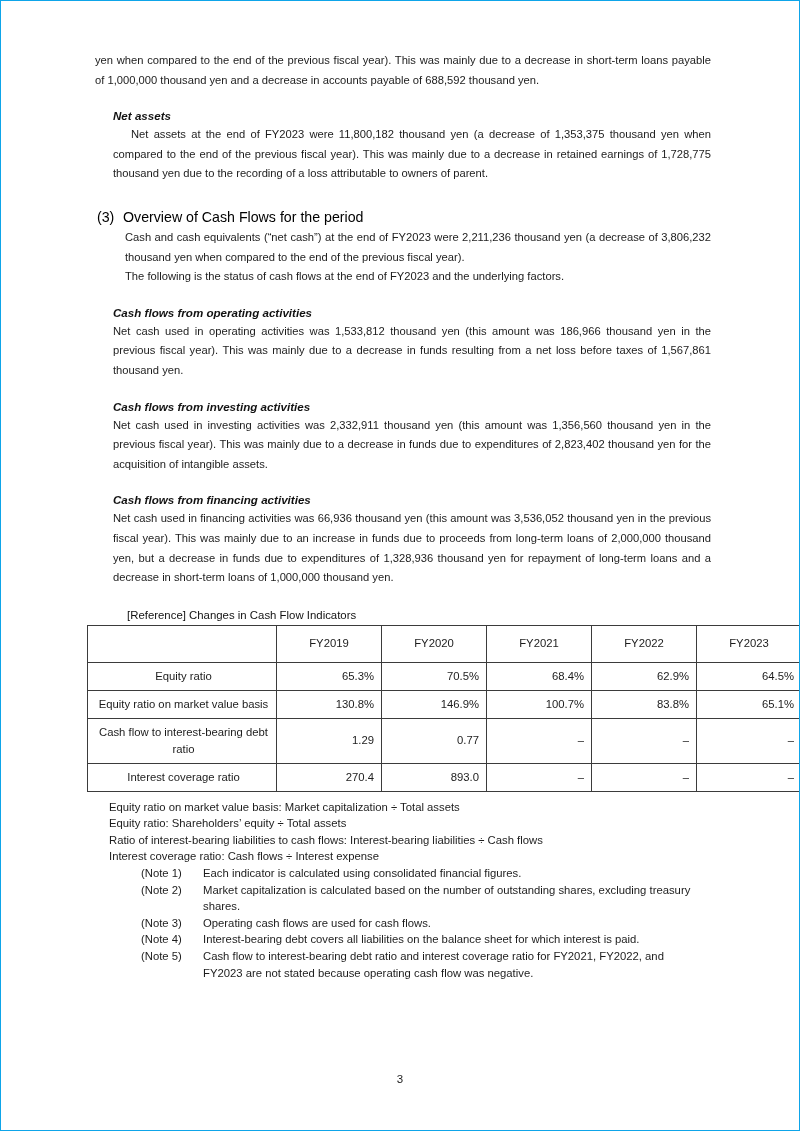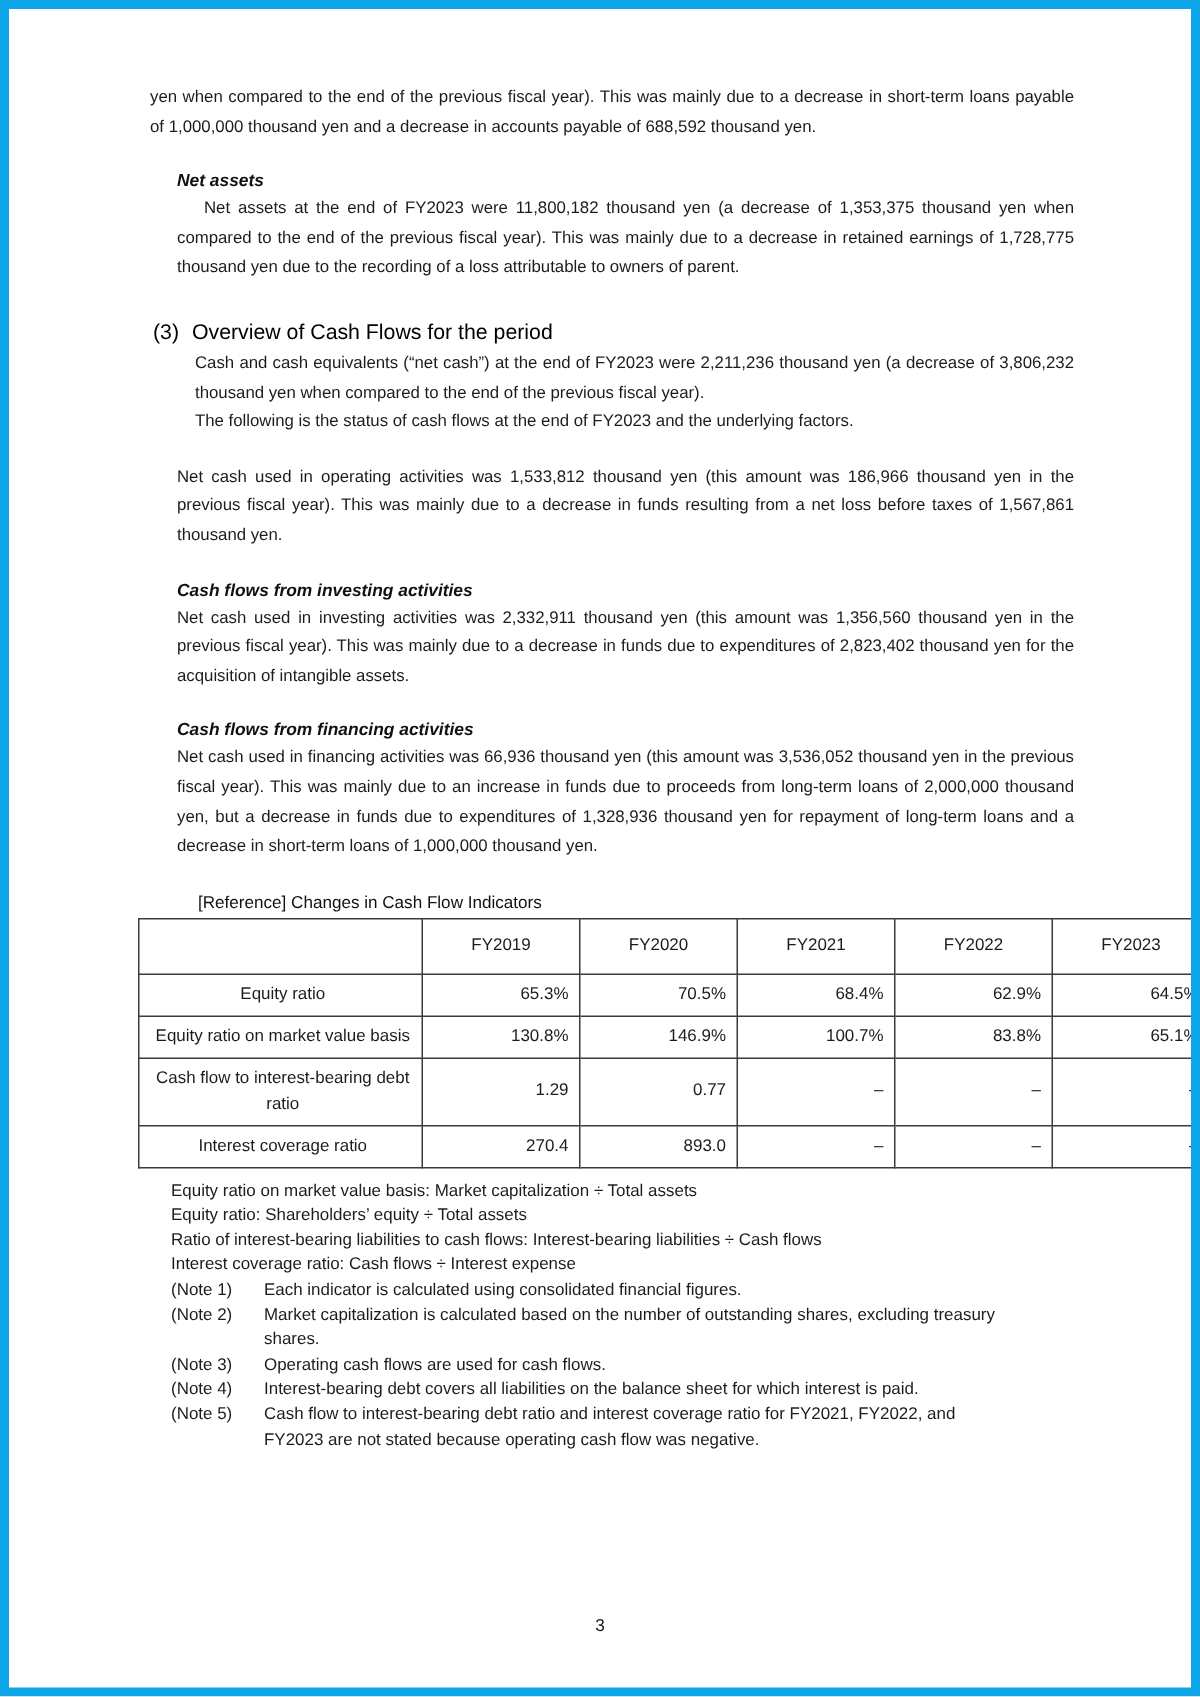"yen when compared to the" .page { border: 6px solid #0ea5e9 -> 1px solid #0ea5e9 }
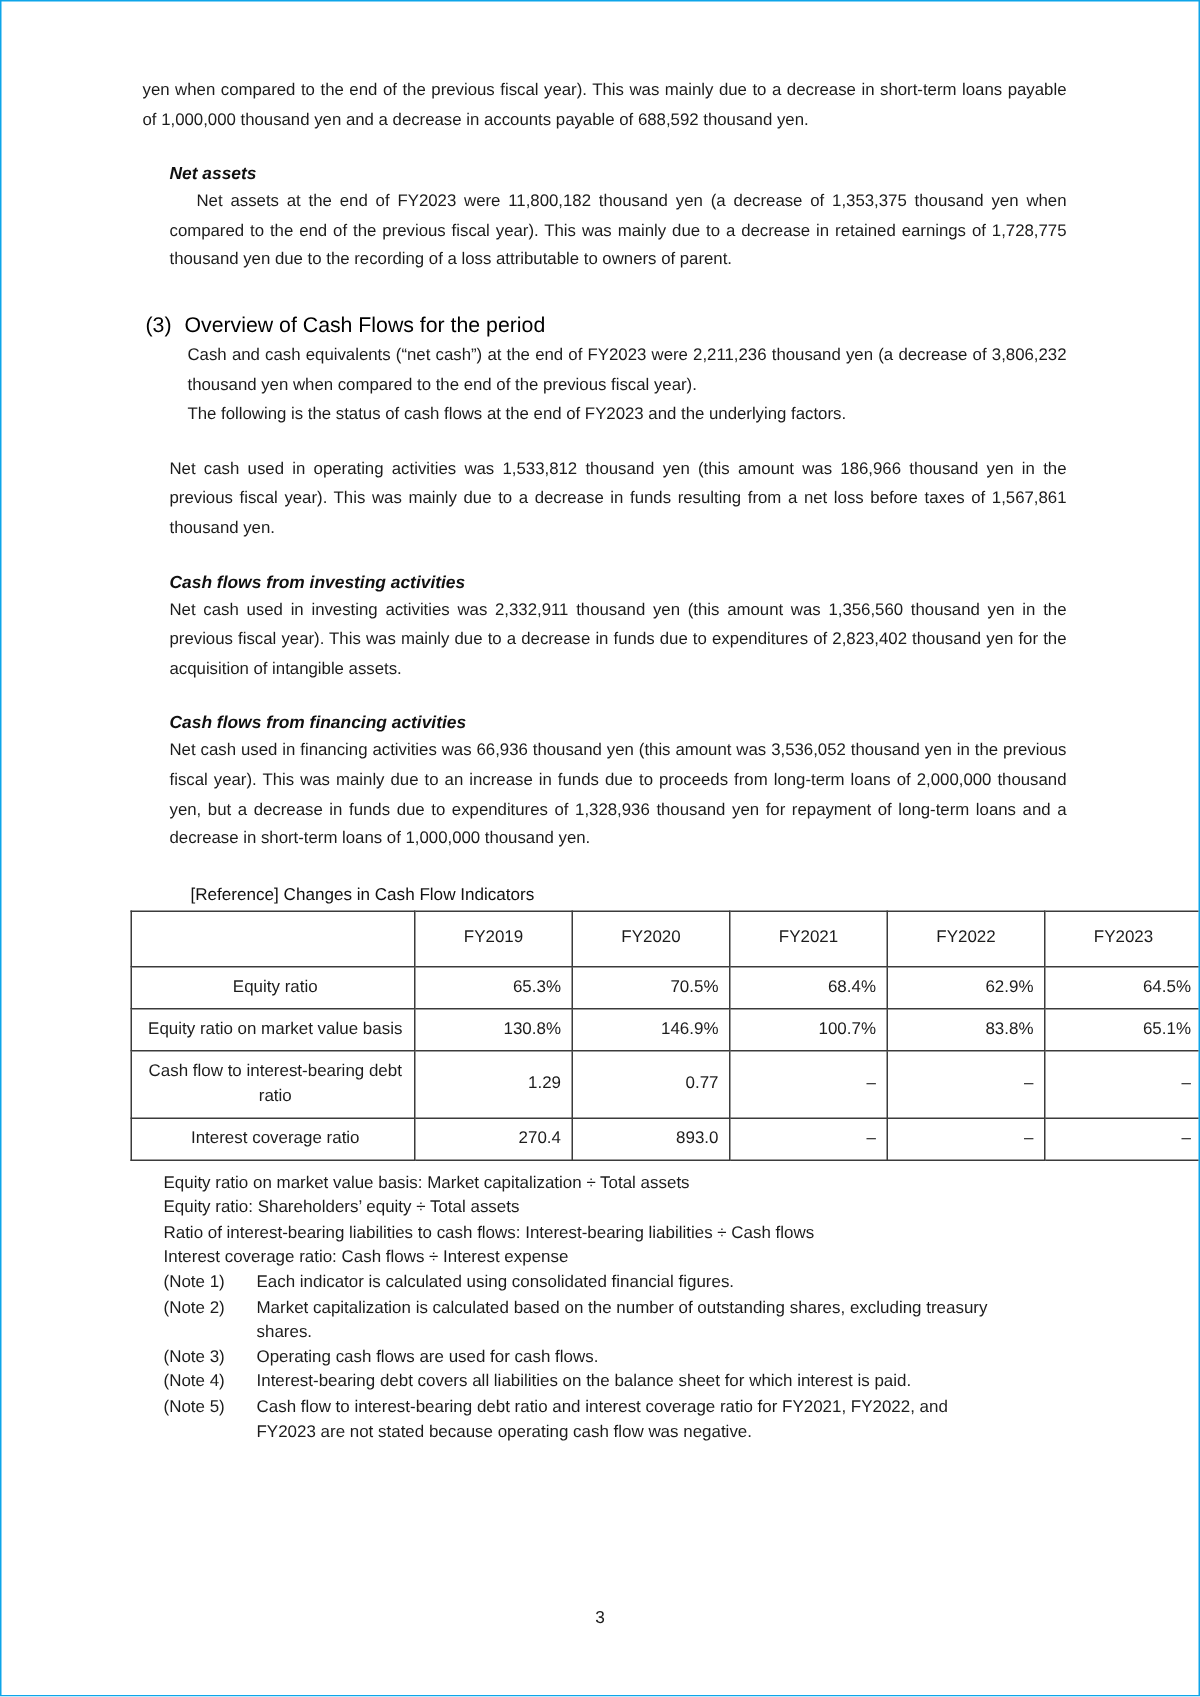"Cash flows from operating activities" h3.sub-head { html: none -> <h3>Cash flows from operating activities</h3> }
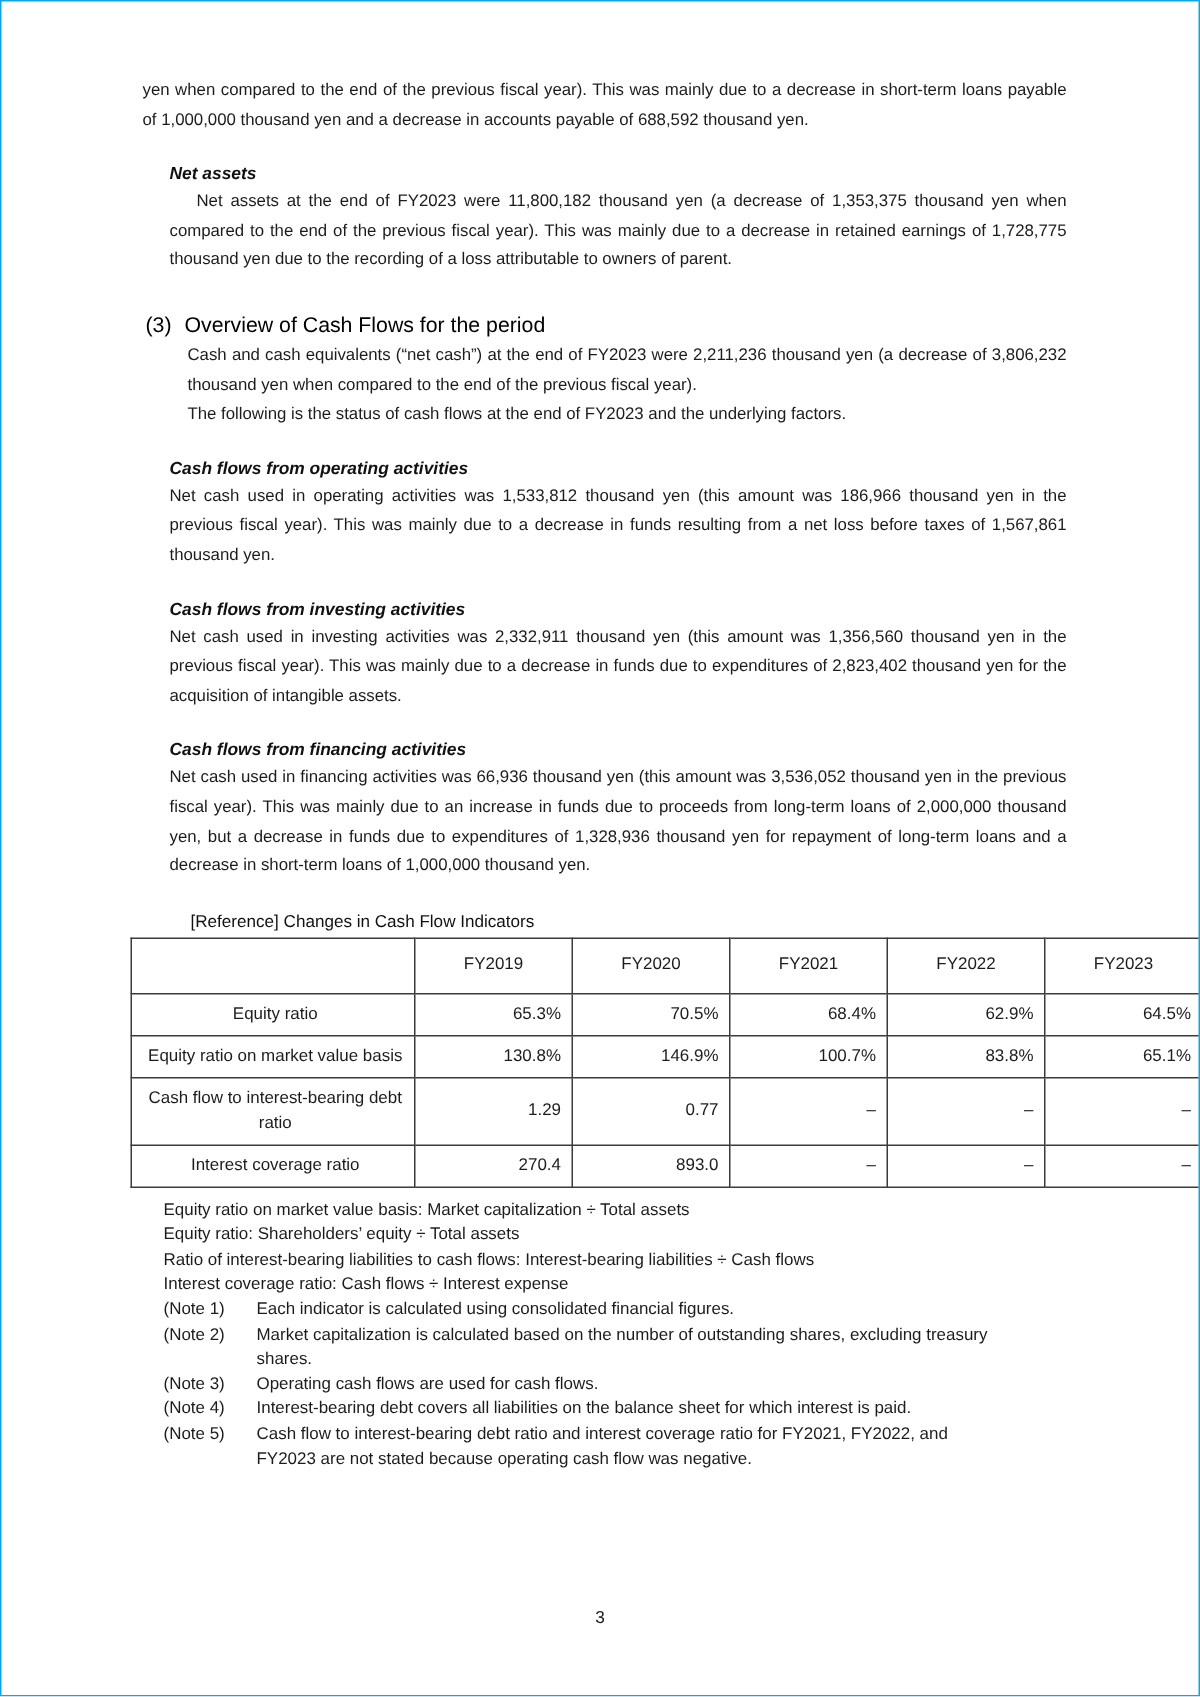"(Note 1)" .note-row .note-tag { margin-left: none -> 32px }
